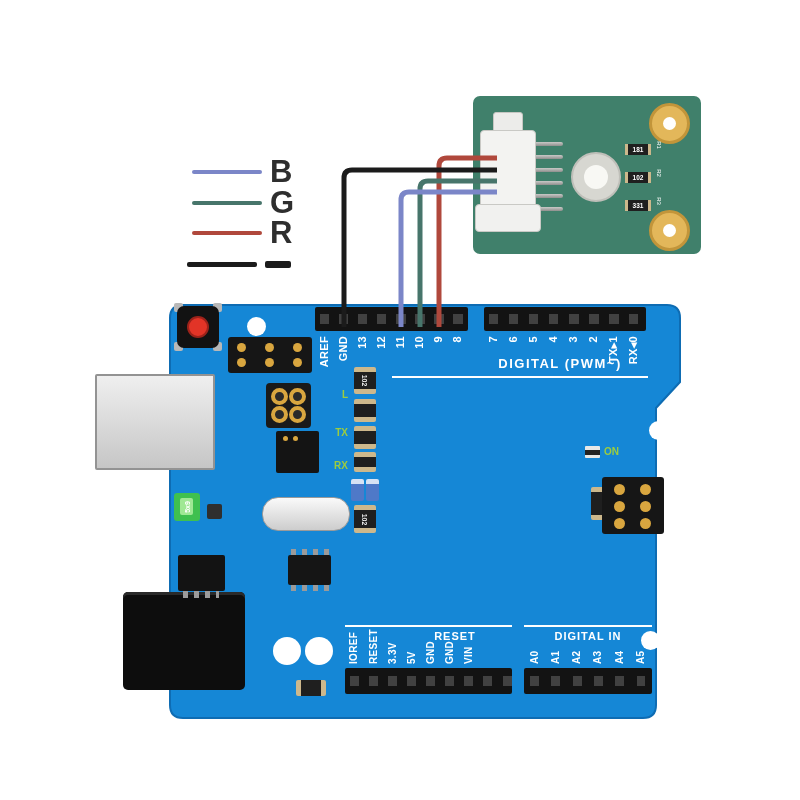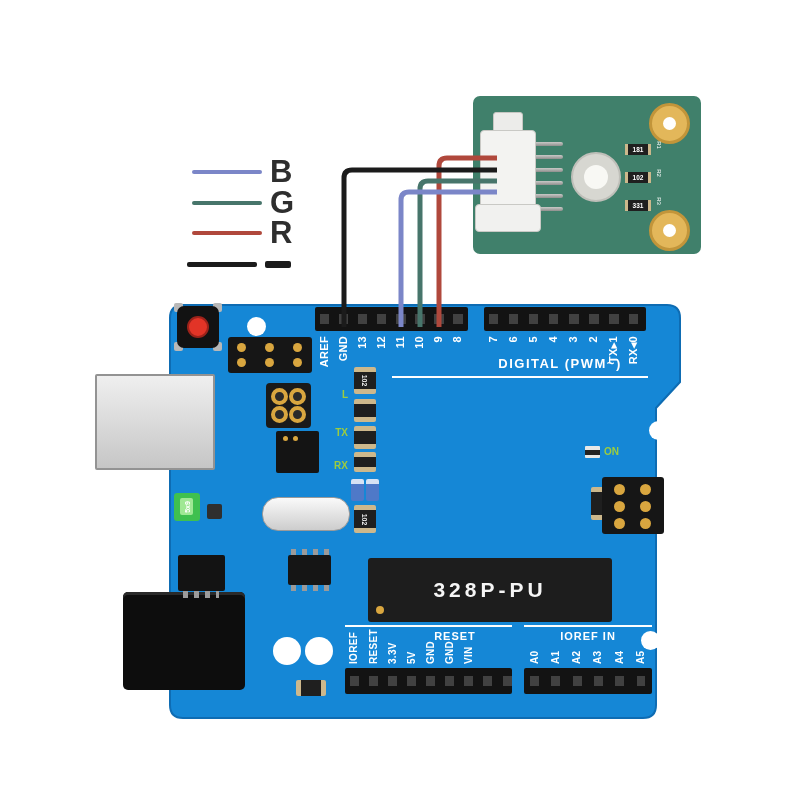"328P-PU" div.abs { html: <div> <span>328P-PU</span> <div></div> </div> -> none }
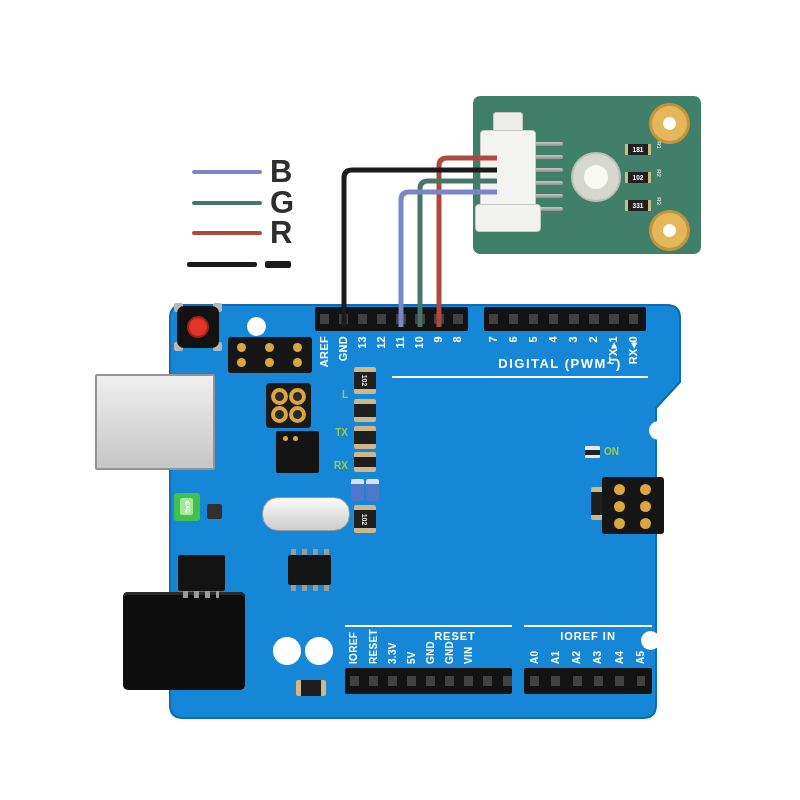"IOREF IN" div.wtext { text: IOREF -> DIGITAL }
